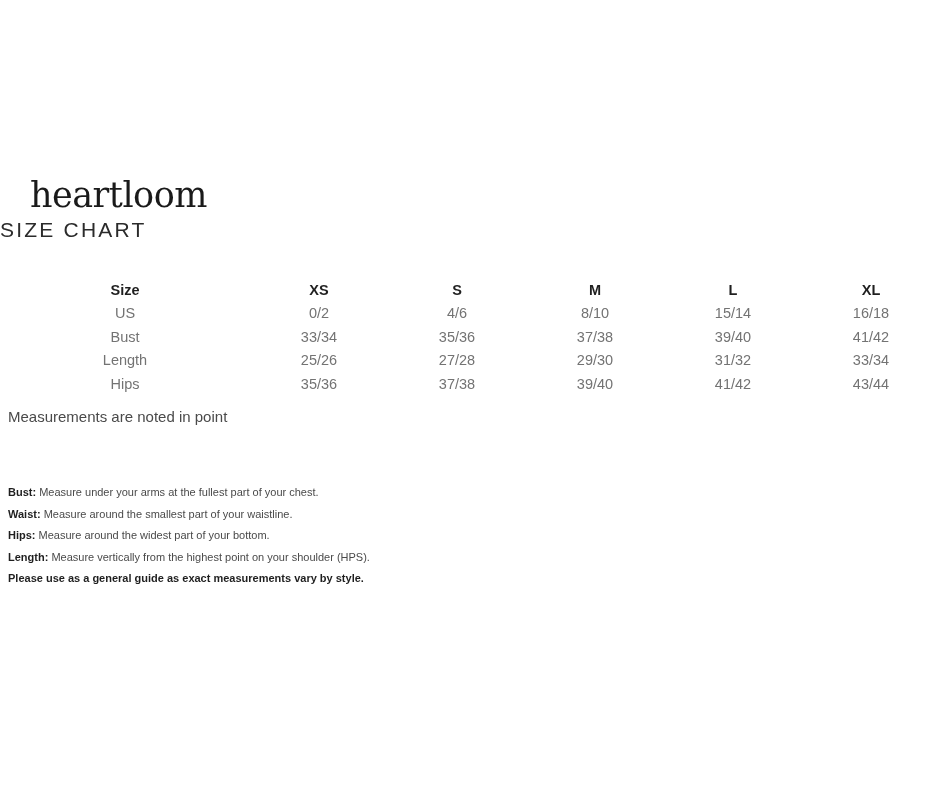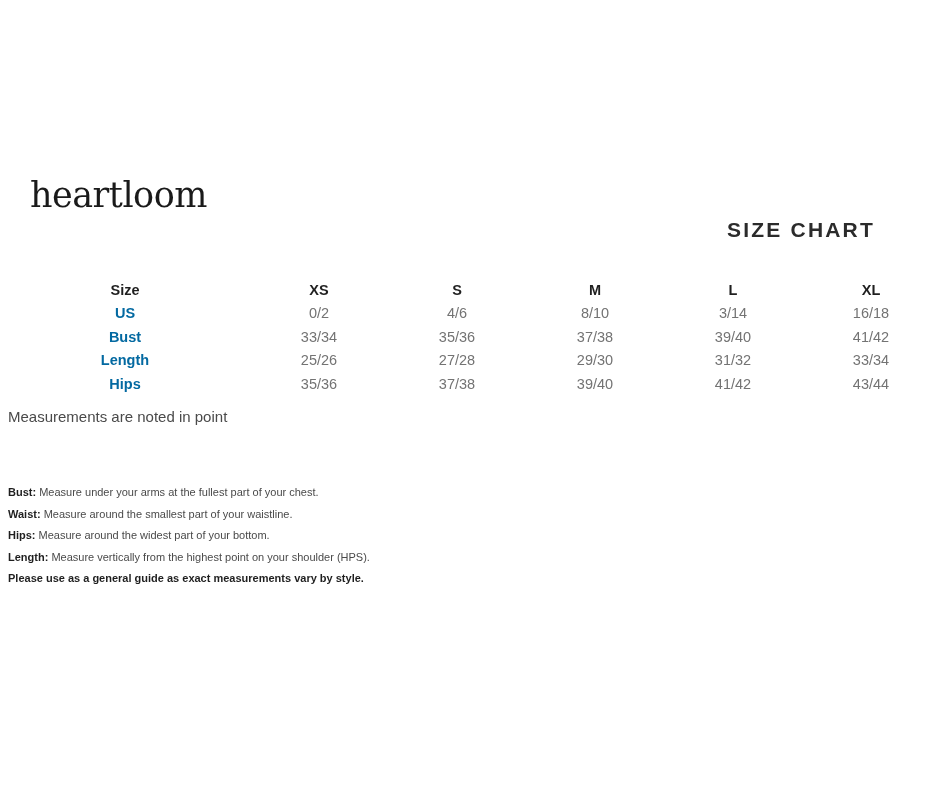"SIZE CHART" .chart-title { font-weight: 700 -> 400; text-align: right -> left }
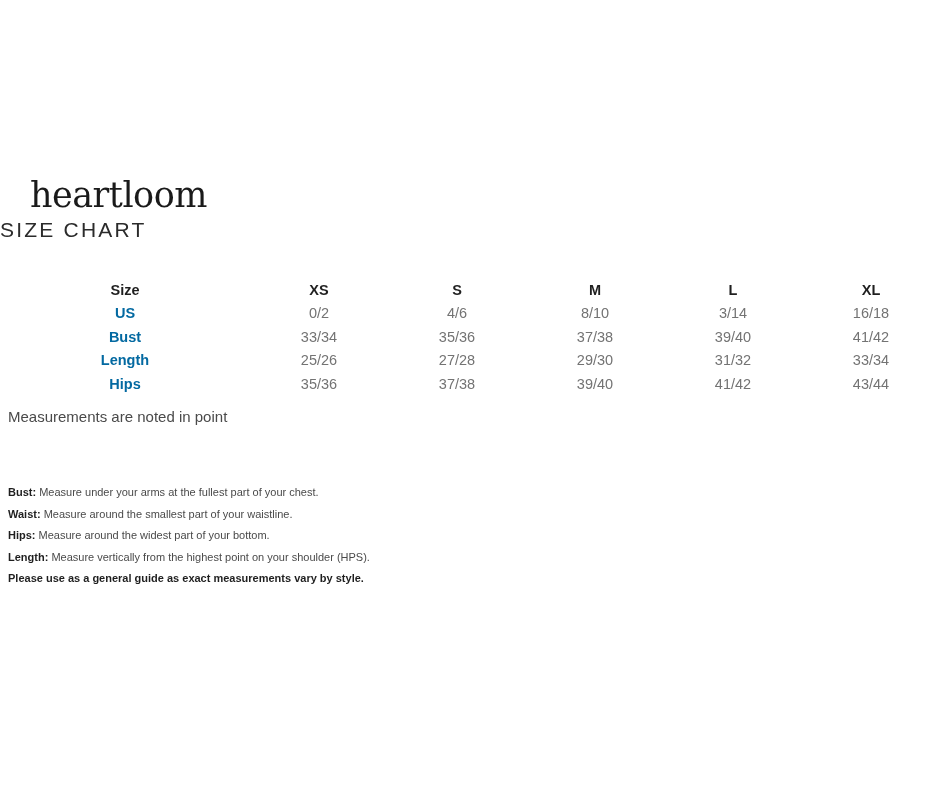"US" .size-table td.rowhead { color: #0369a1 -> #737373; font-weight: bold -> normal }
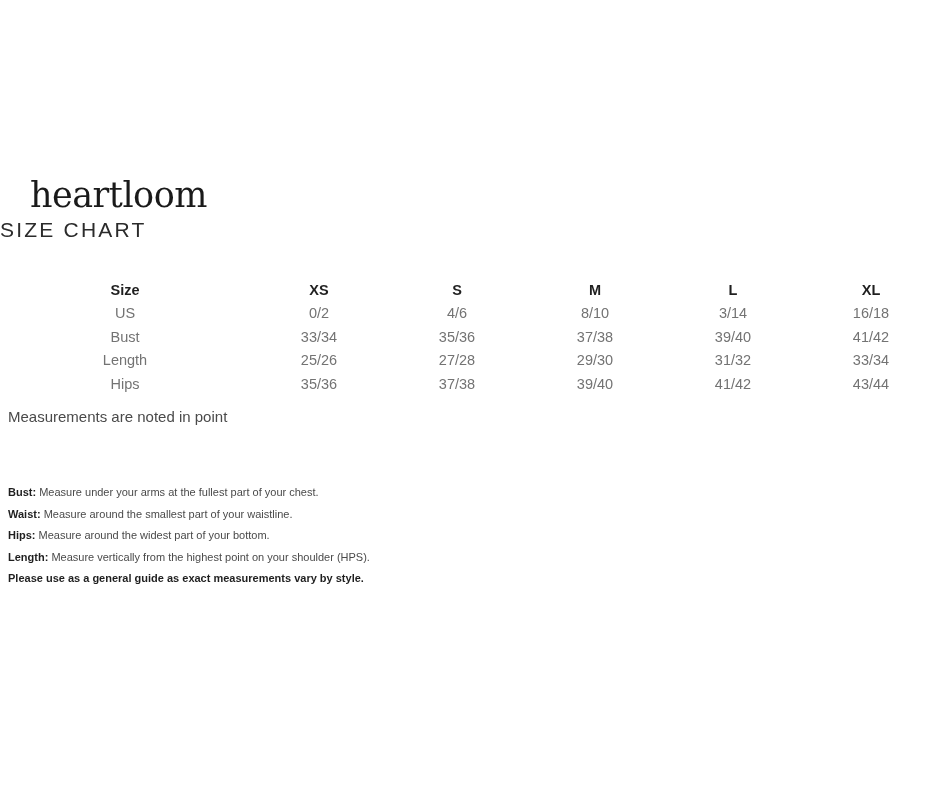"3/14" td { text: 3/14 -> 15/14 }
